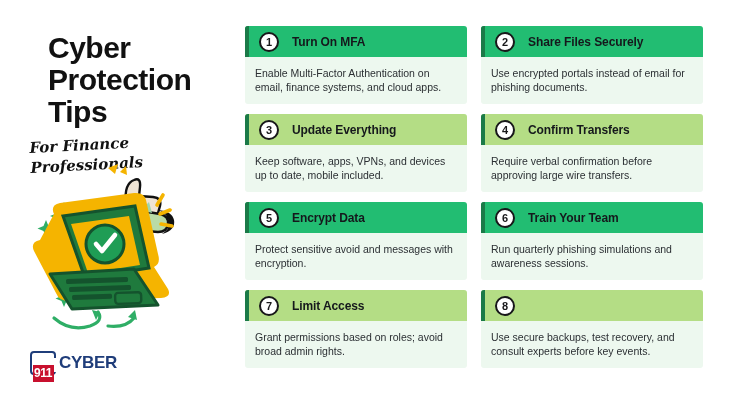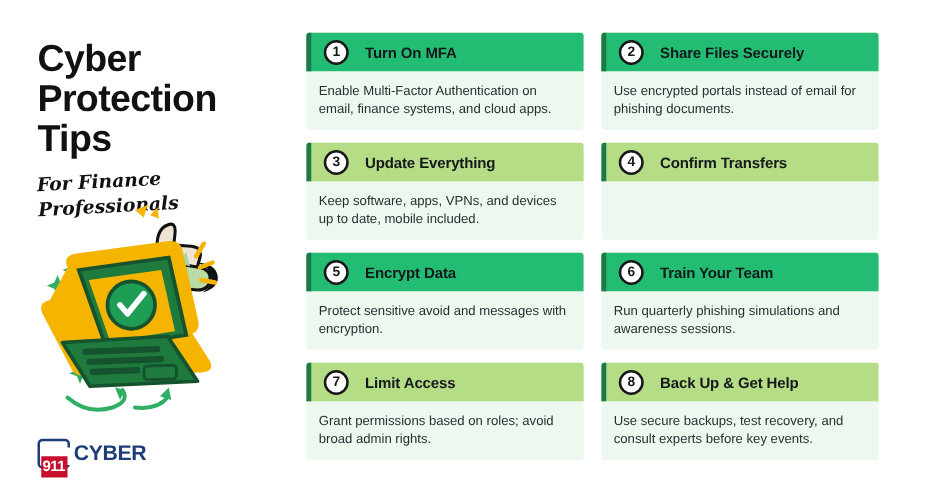"Cyber Protection Tips" .title { left: 30px -> 48px }
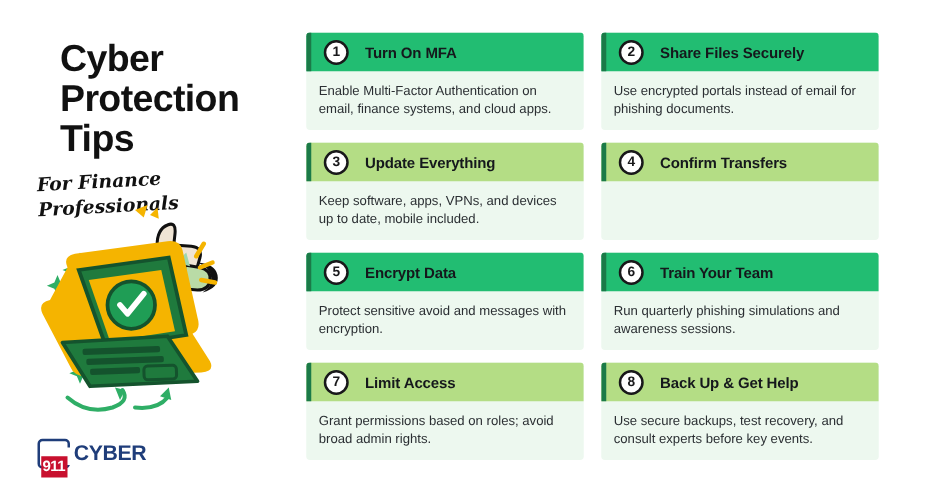"Require verbal confirmation before" div.card-body { html: none -> <div> <span>Require verbal confirmation before approving large wire transfers.</span> </div> }
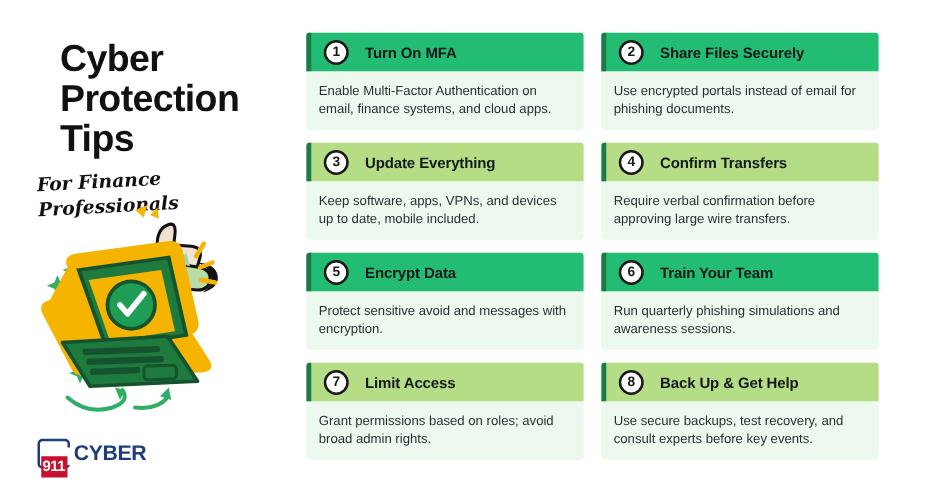"Back Up & Get Help" div.card-title { html: <div>Back Up &amp; Get Help</div> -> none }
